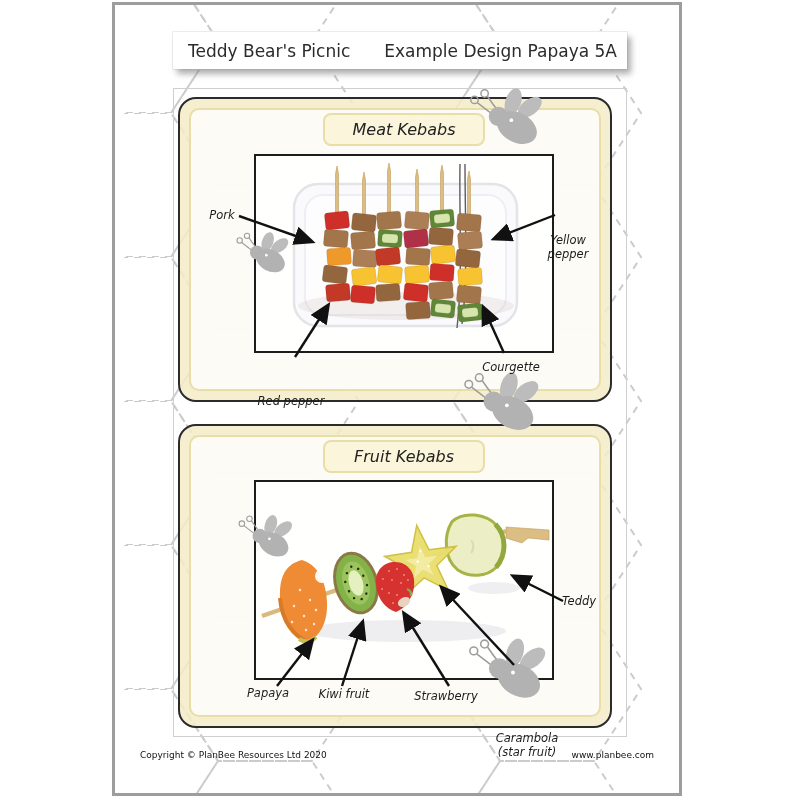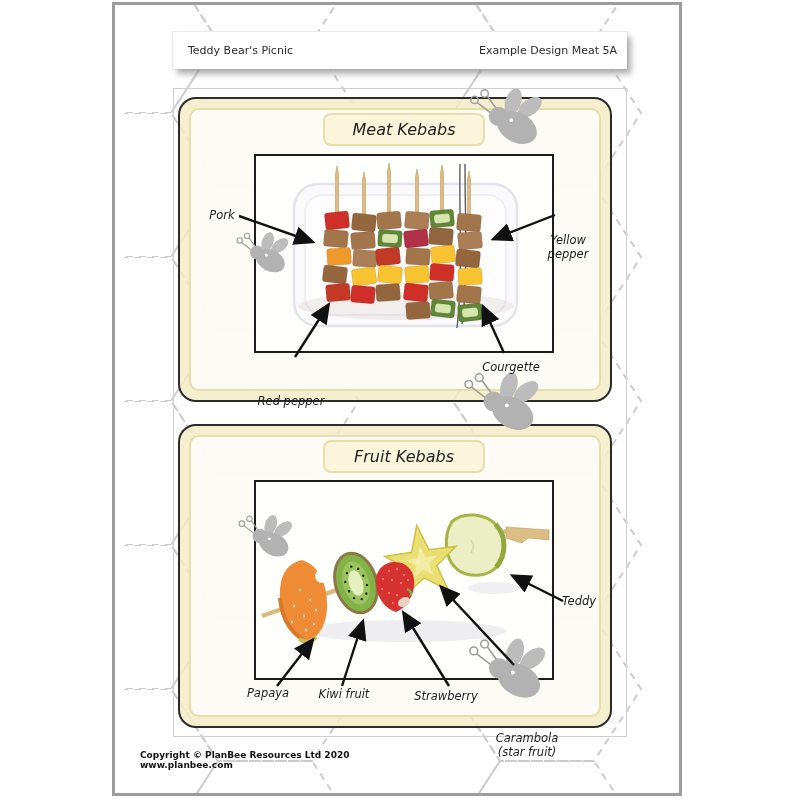"Teddy Bear's Picnic" .header-box { font-size: 11px -> 17px }
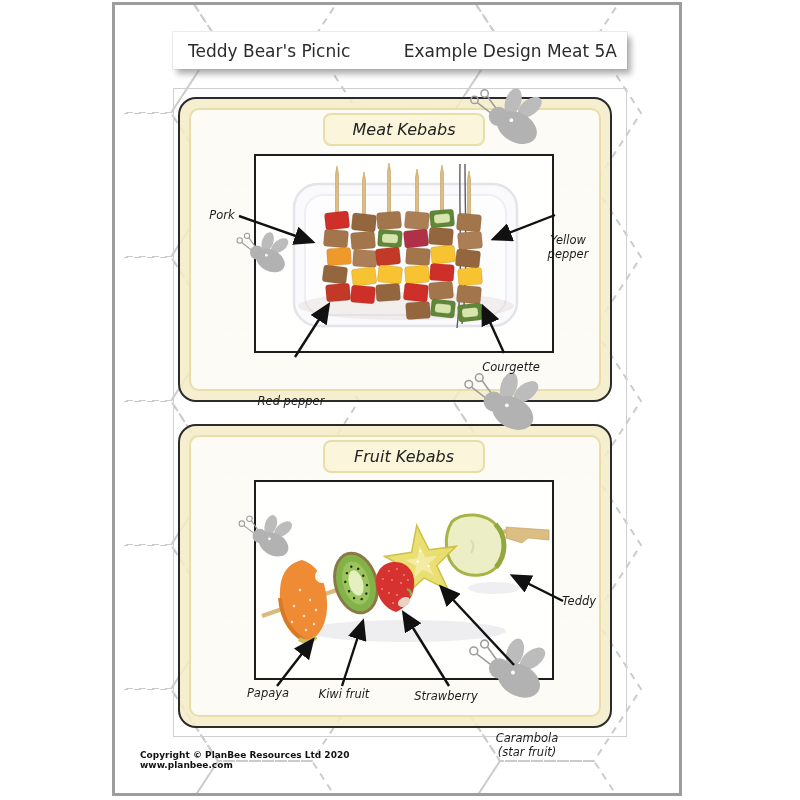"Example Design Meat 5A" span { text: Meat -> Papaya }
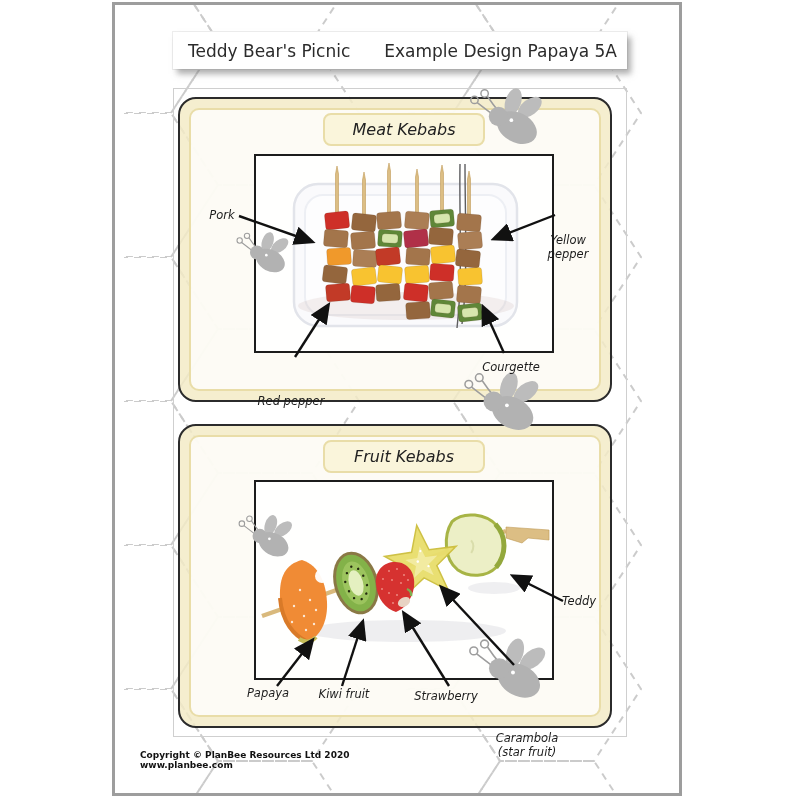"Copyright © PlanBee Resources Ltd" .footer { flex-direction: column -> none; font-weight: bold -> normal }
